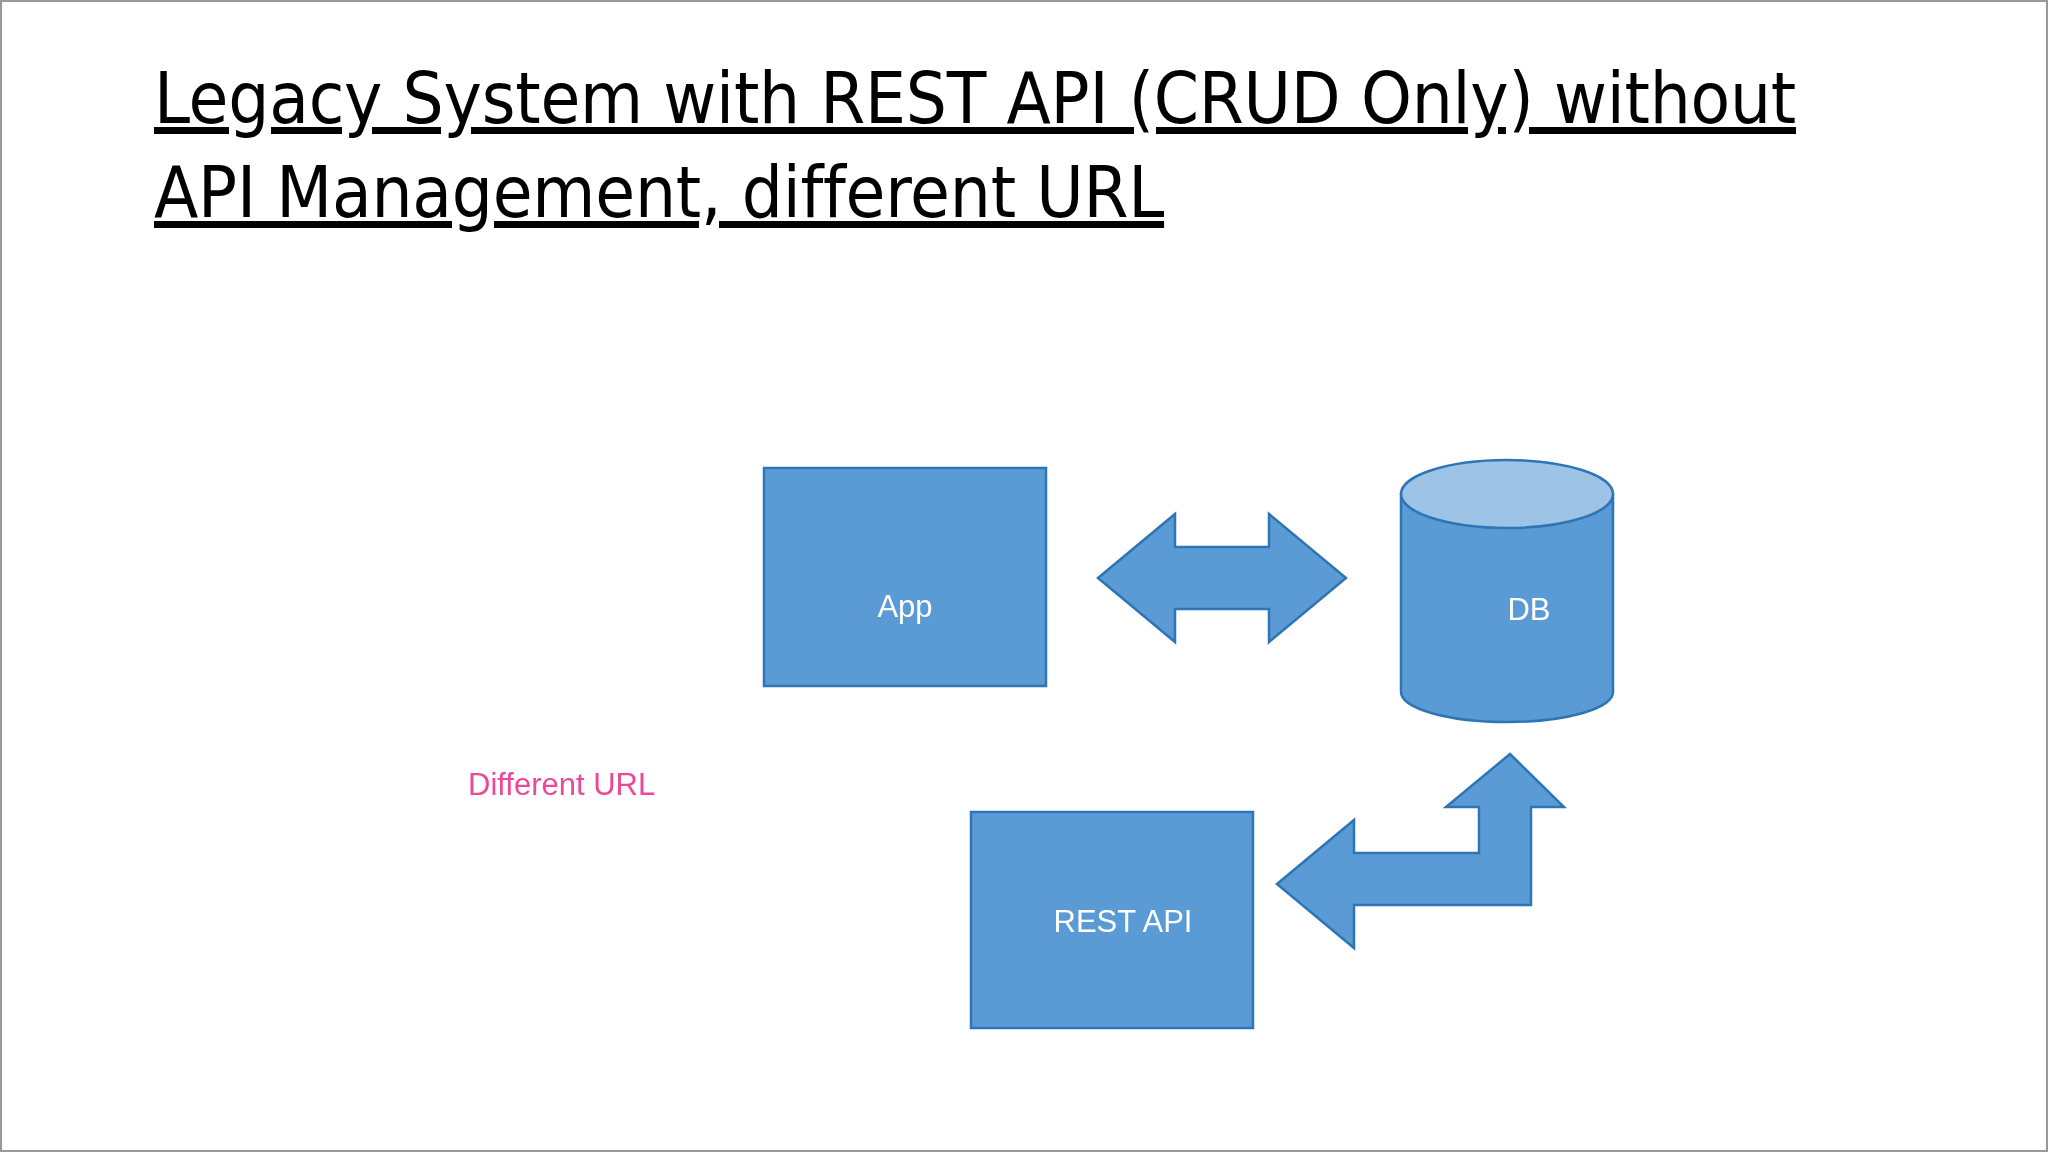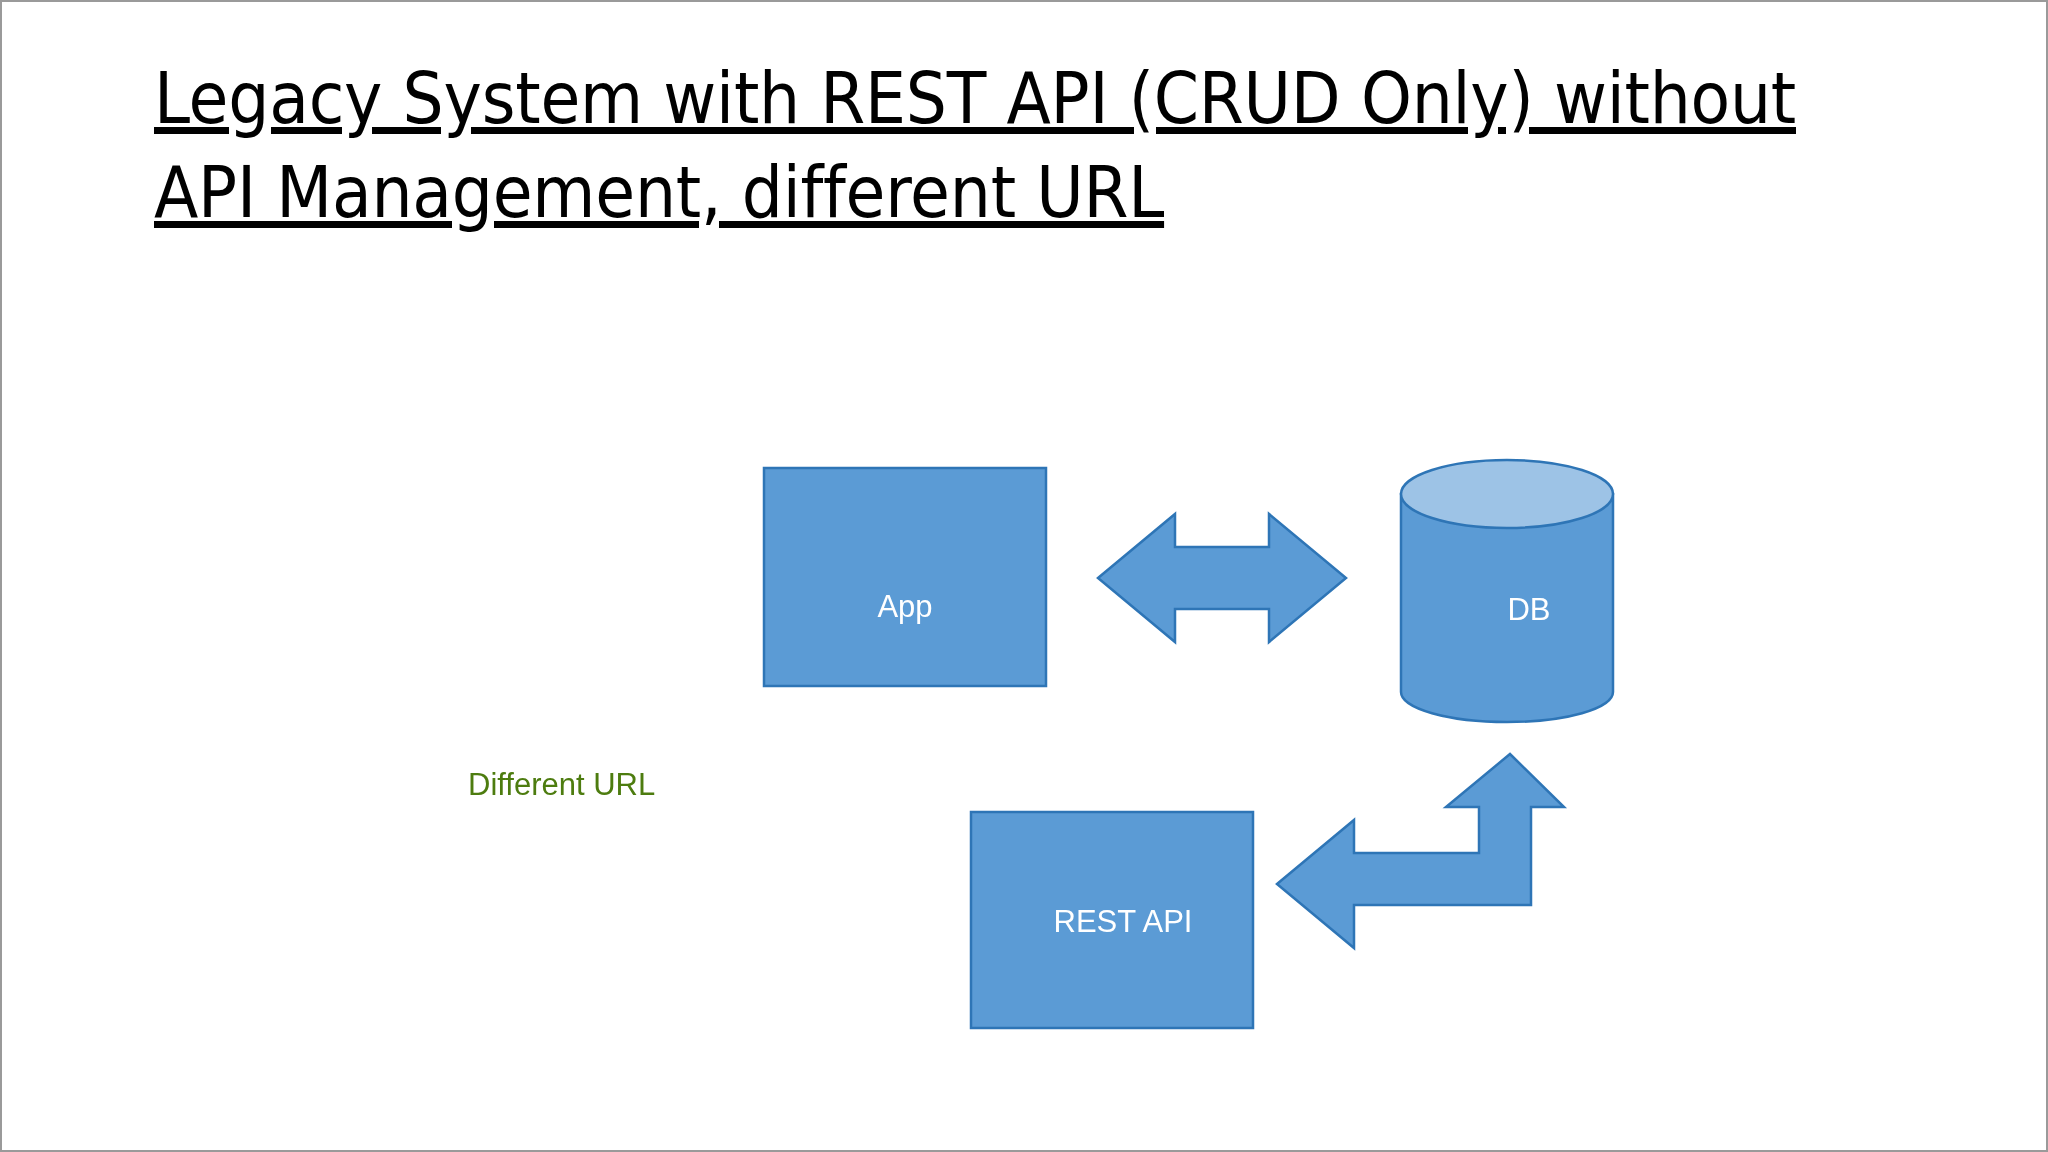"Different URL" #note-different-url { color: #4d7c0f -> #ec4899 }
